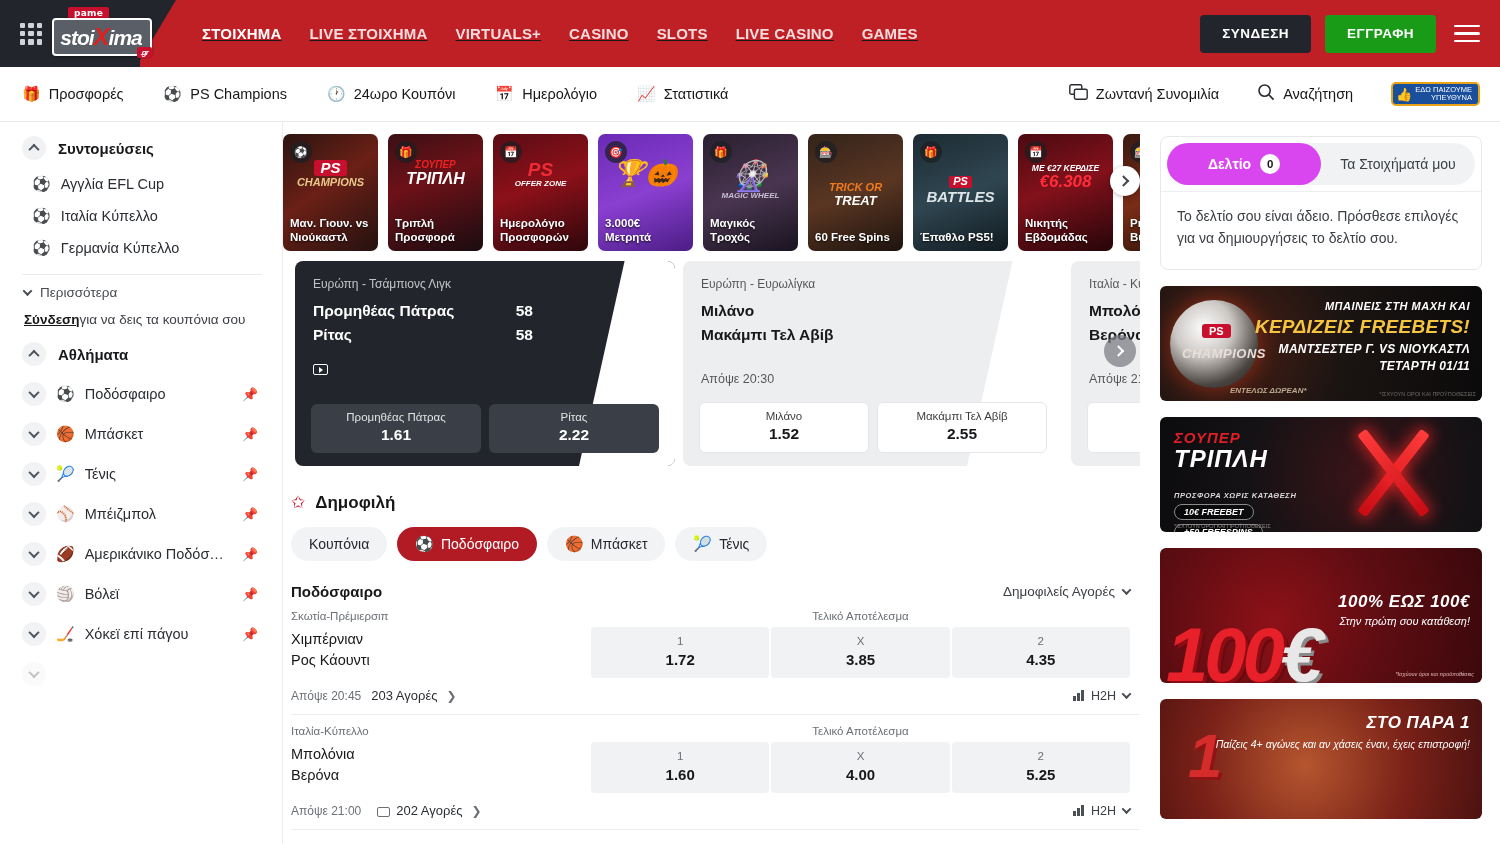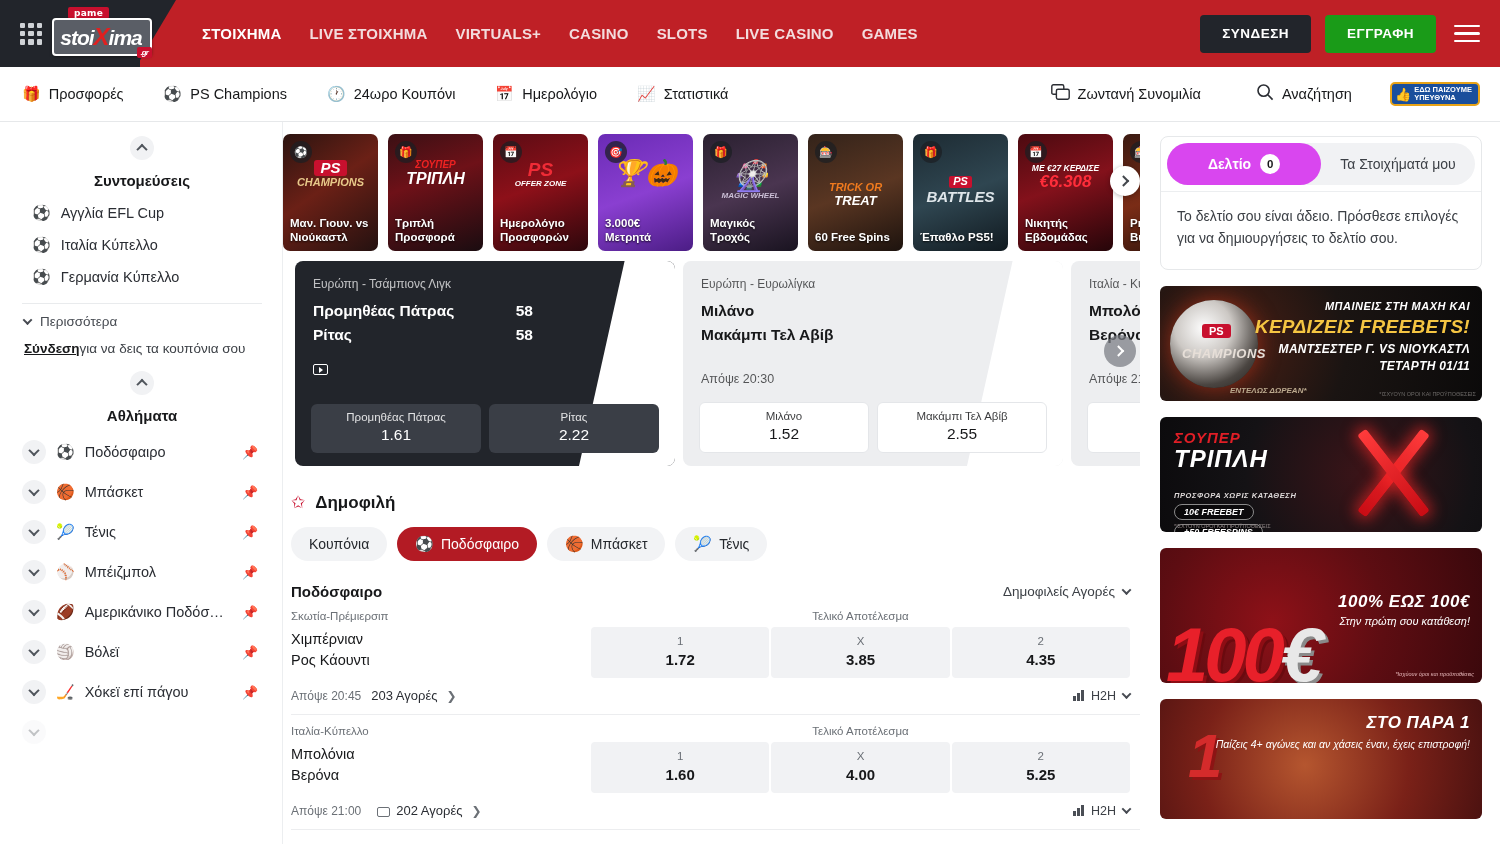"ΣΤΟΙΧΗΜΑ" .topnav { text-decoration: none -> underline }
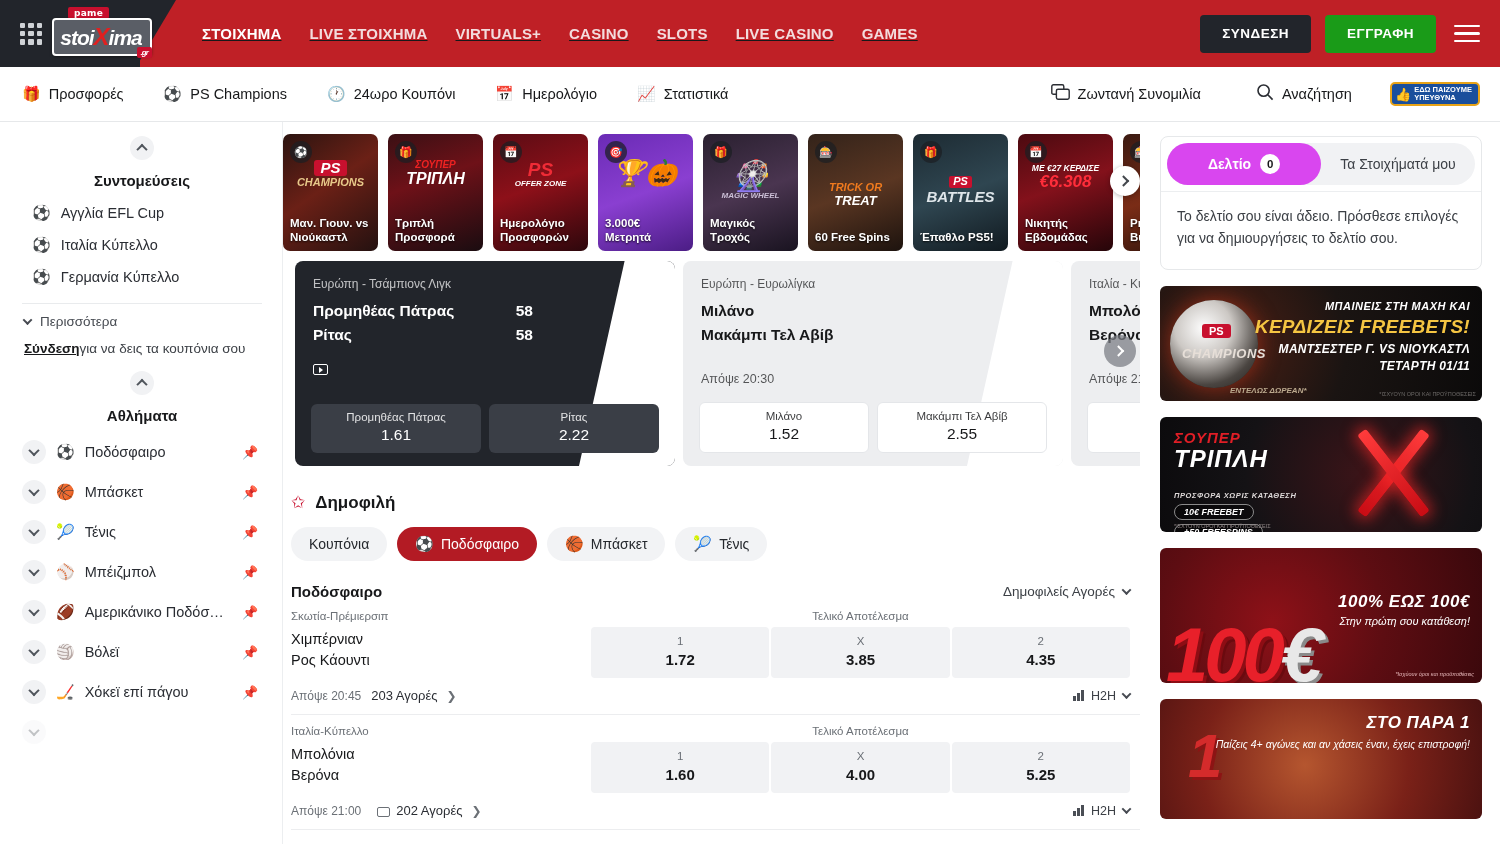"Ζωντανή Συνομιλία" div.sb-item { margin-right: 17px -> 0 }
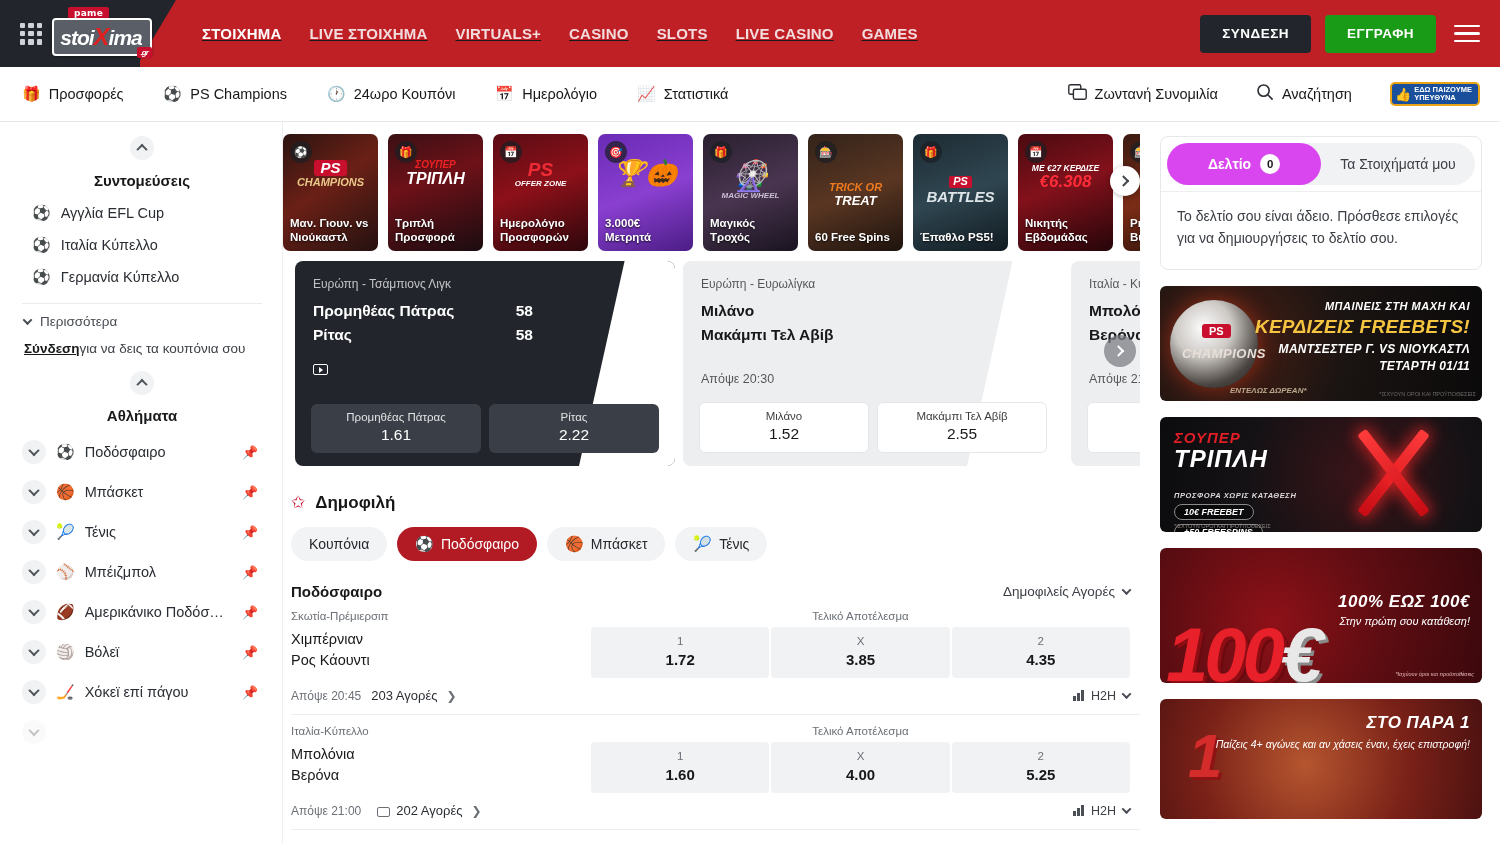"ΕΔΩ ΠΑΙΖΟΥΜΕ" .resp-badge .txt { font-weight: bold -> normal; text-align: left -> right }
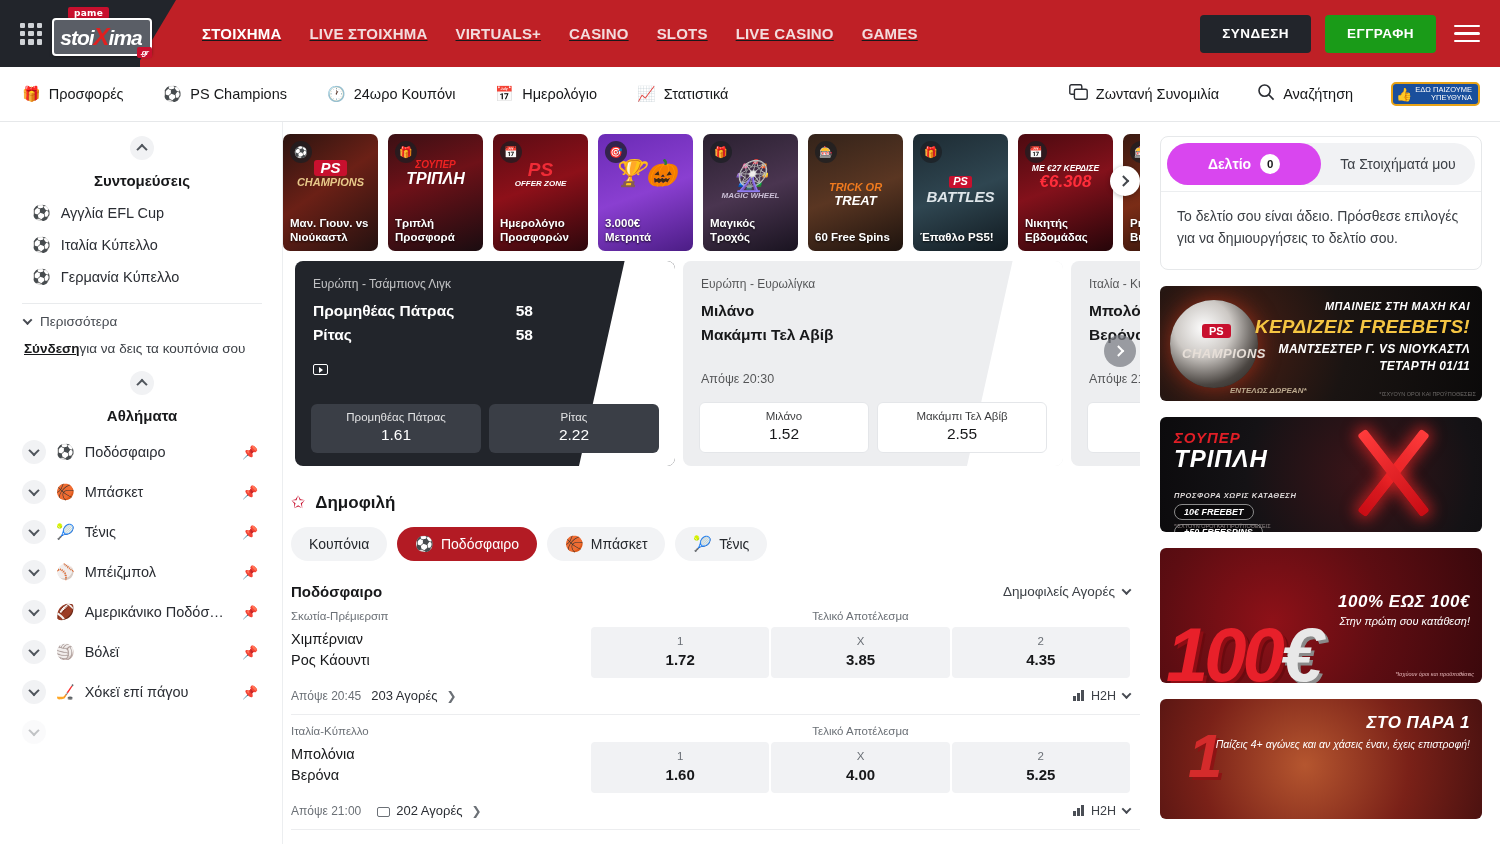"Συντομεύσεις" .sec-head { flex-direction: column -> none }
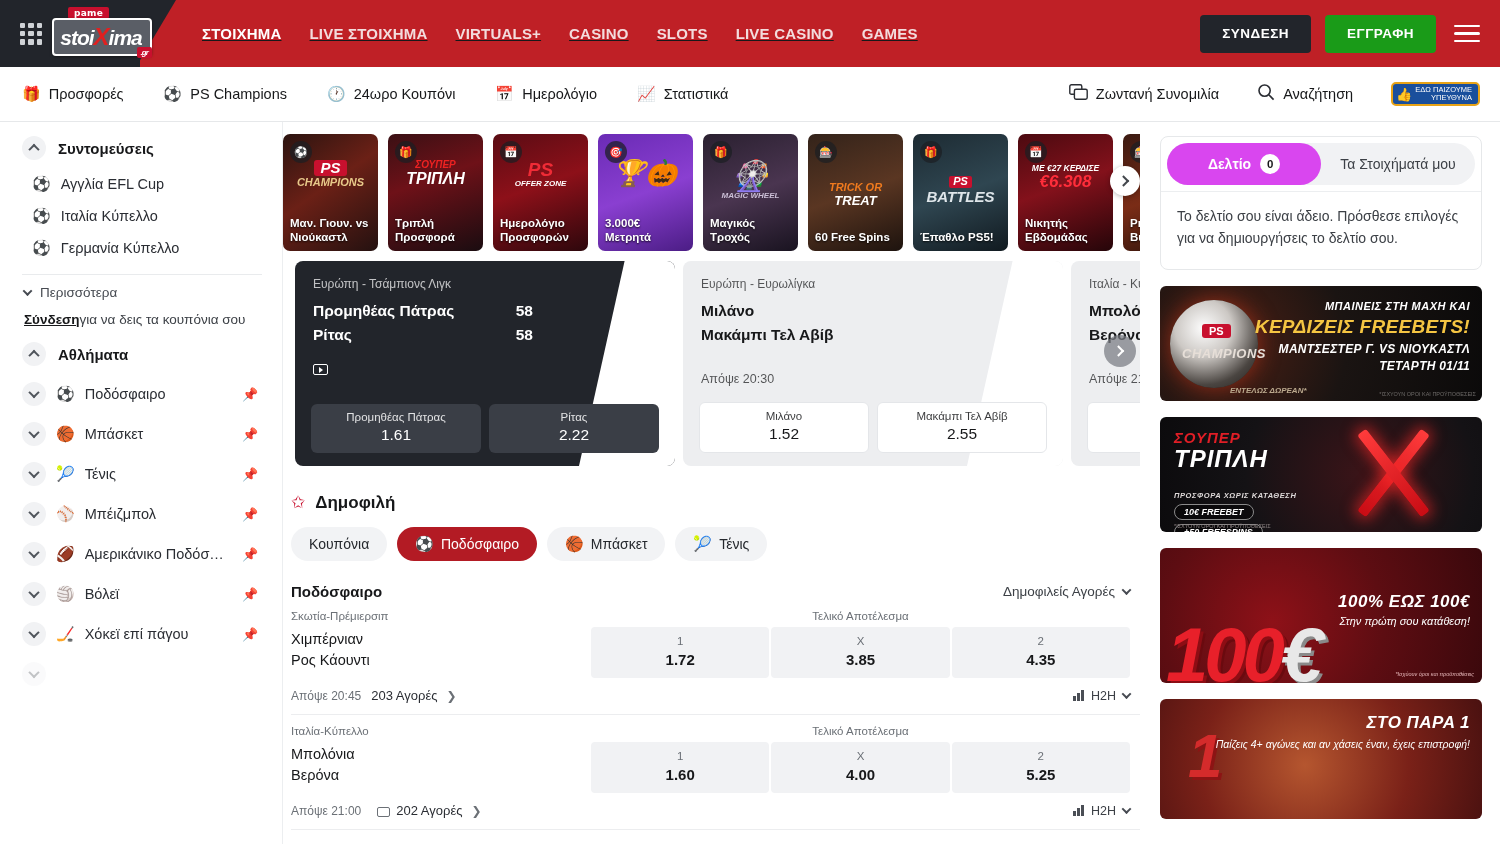"1.61" .odd .vl { font-weight: normal -> bold }
